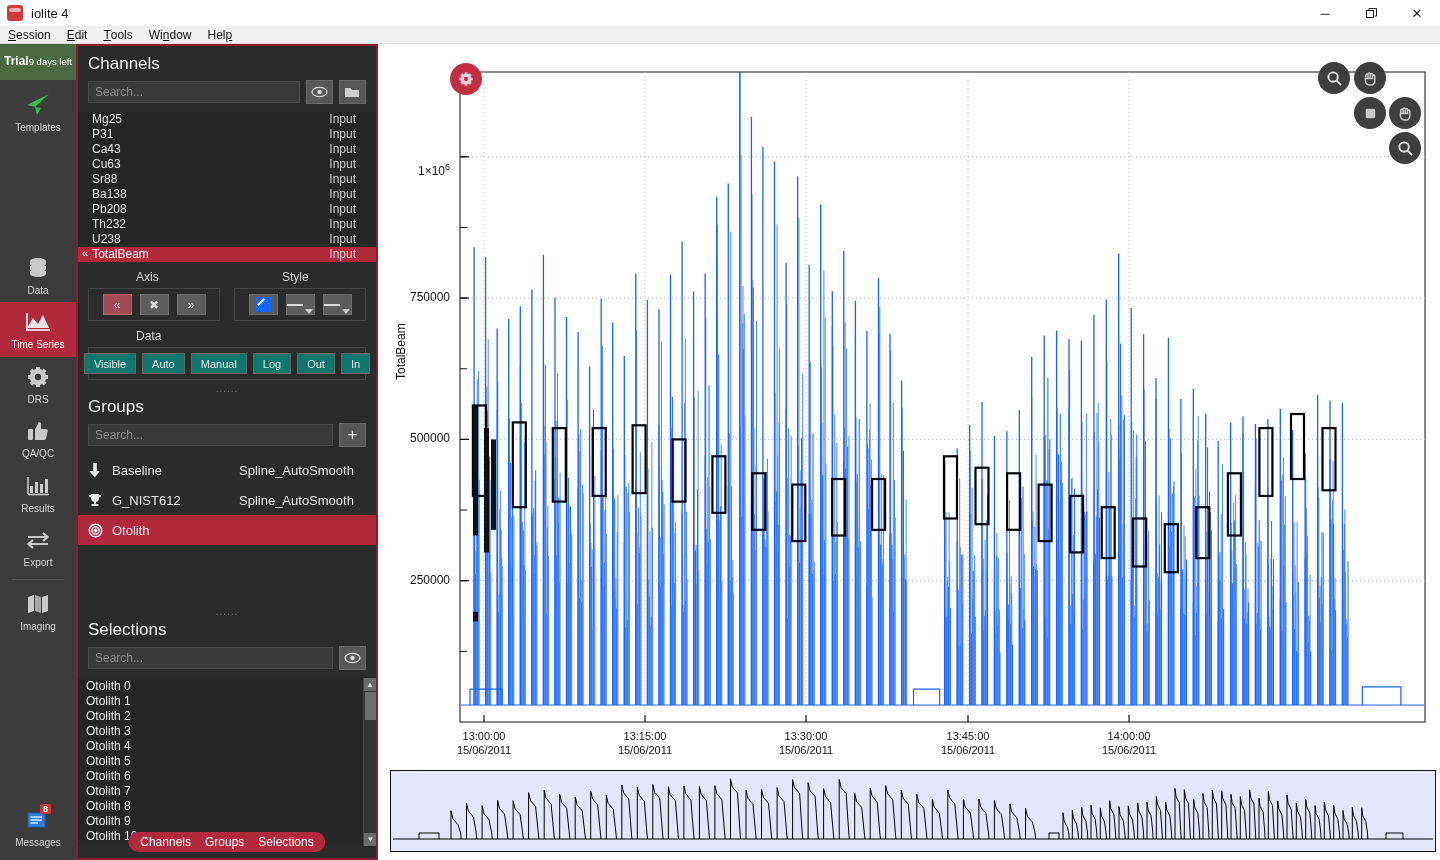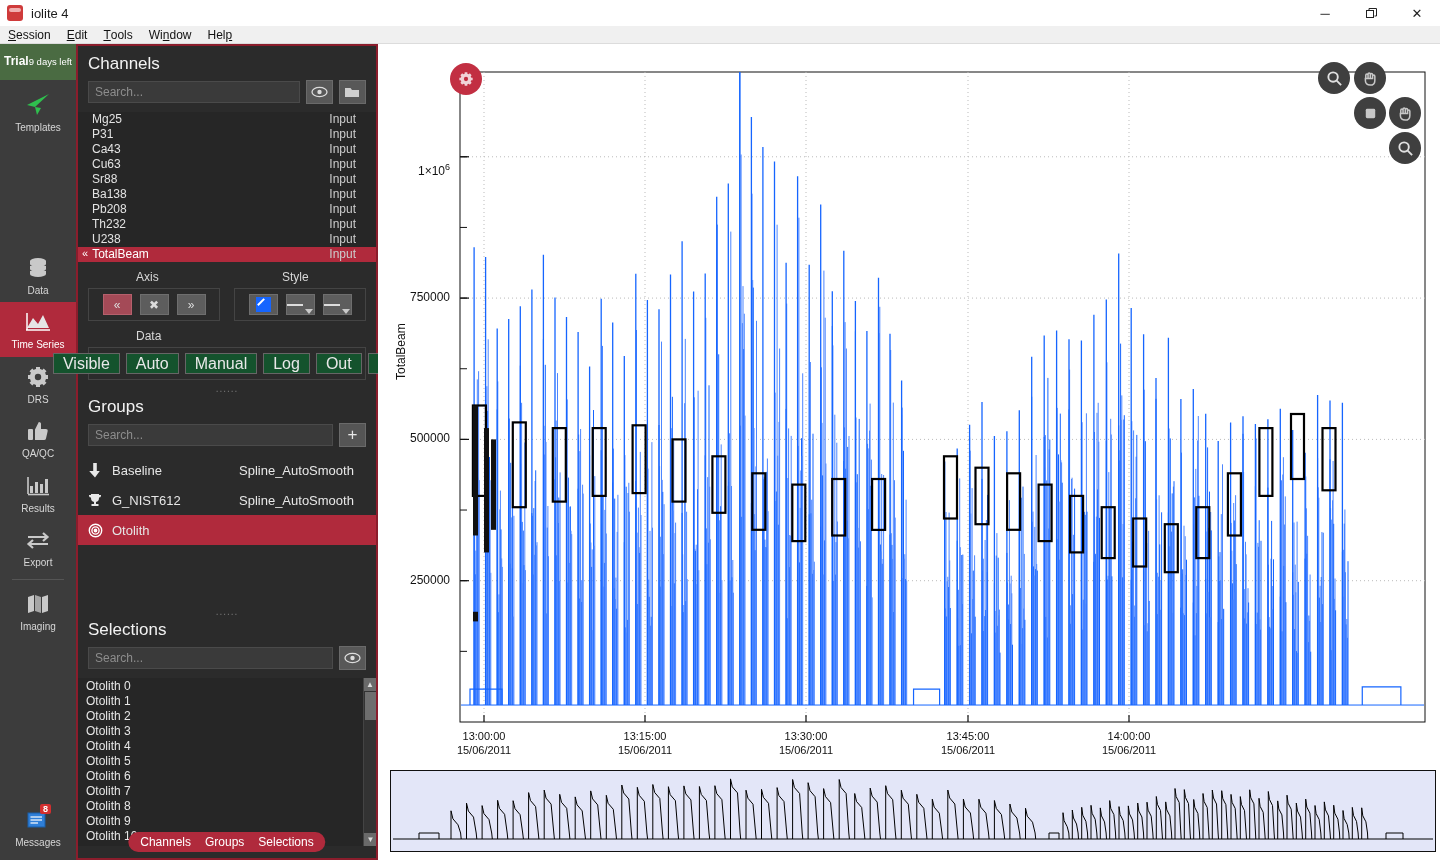"Visible" .scale-btn { background: #14532d -> #0f766e; font-size: 16px -> 11px }
